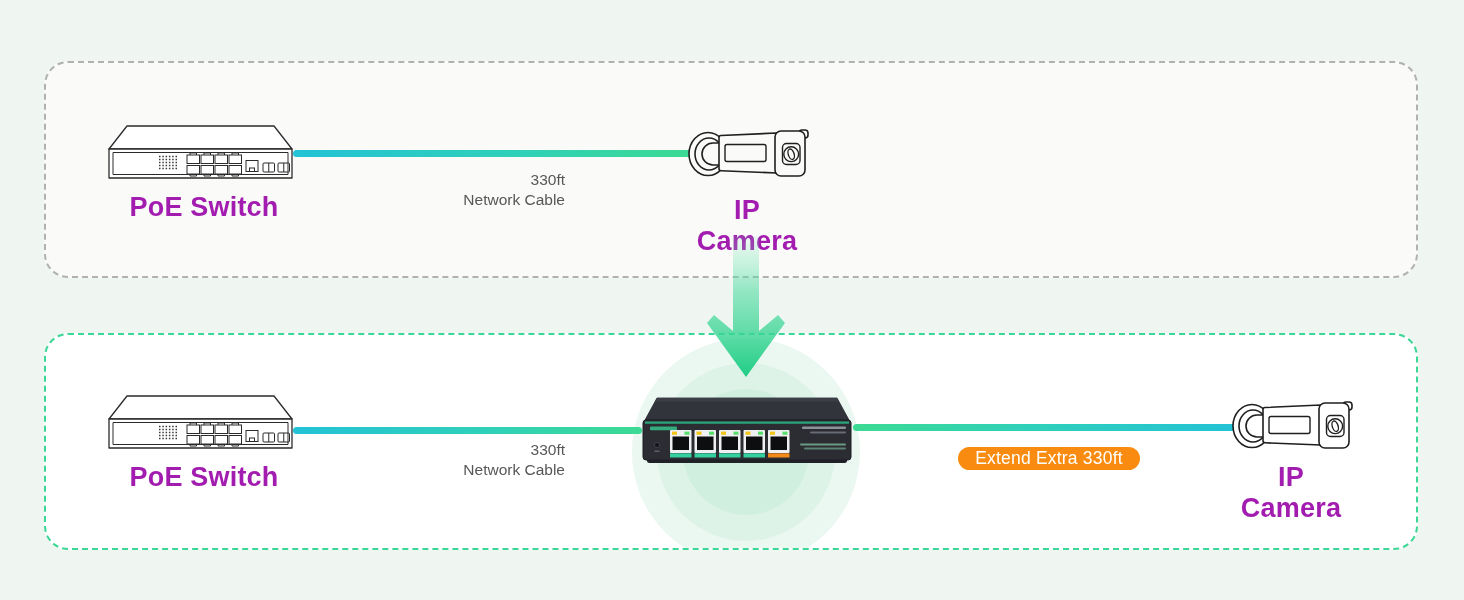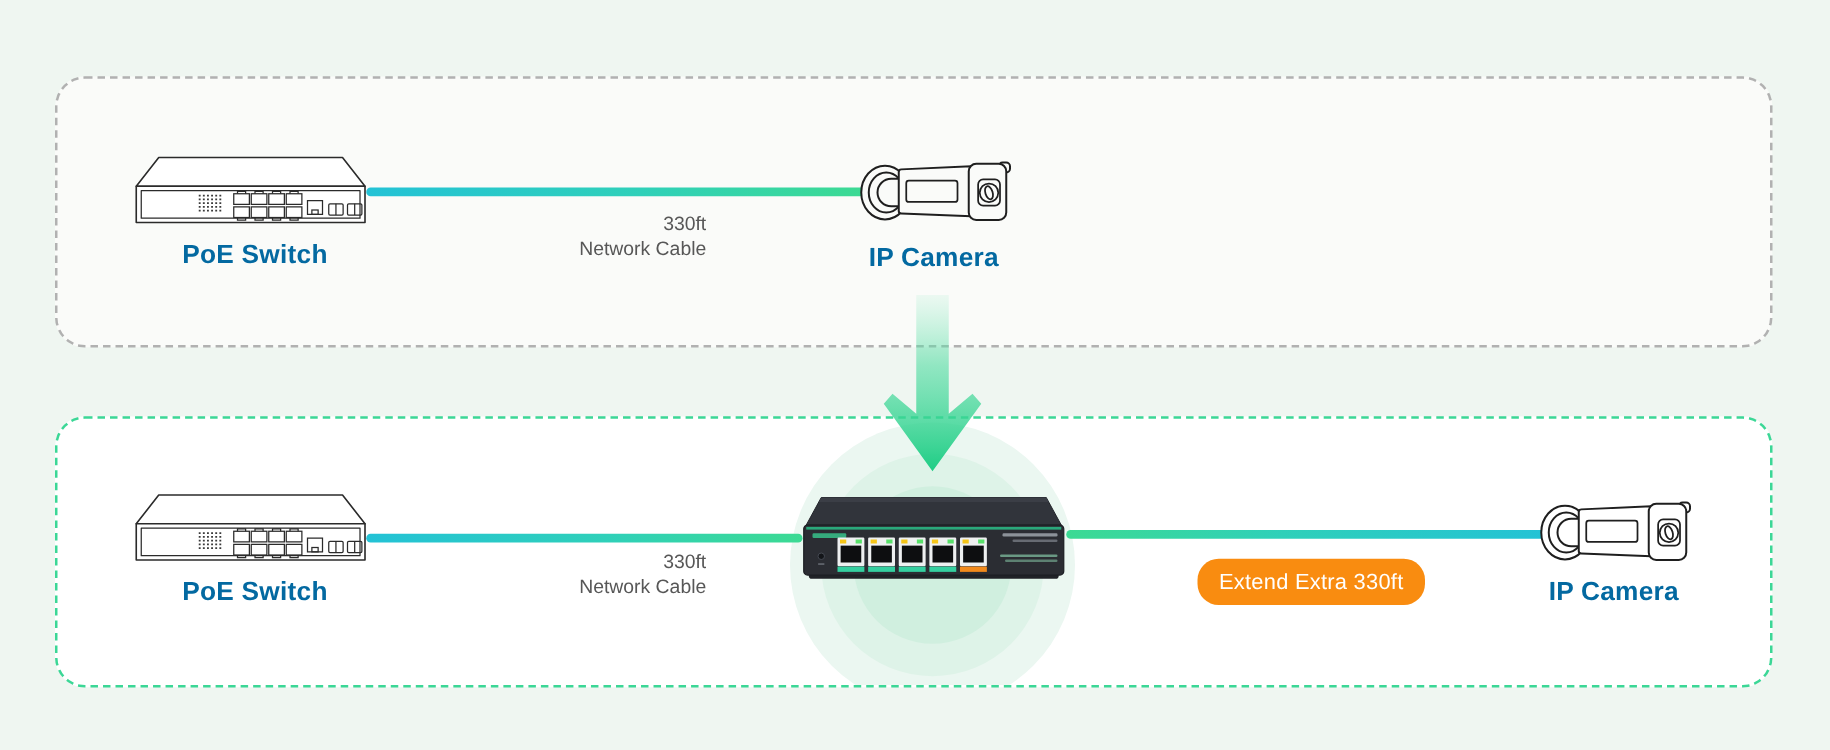"PoE Switch" .device-label { color: #0369a1 -> #a21caf; font-size: 21px -> 27px }
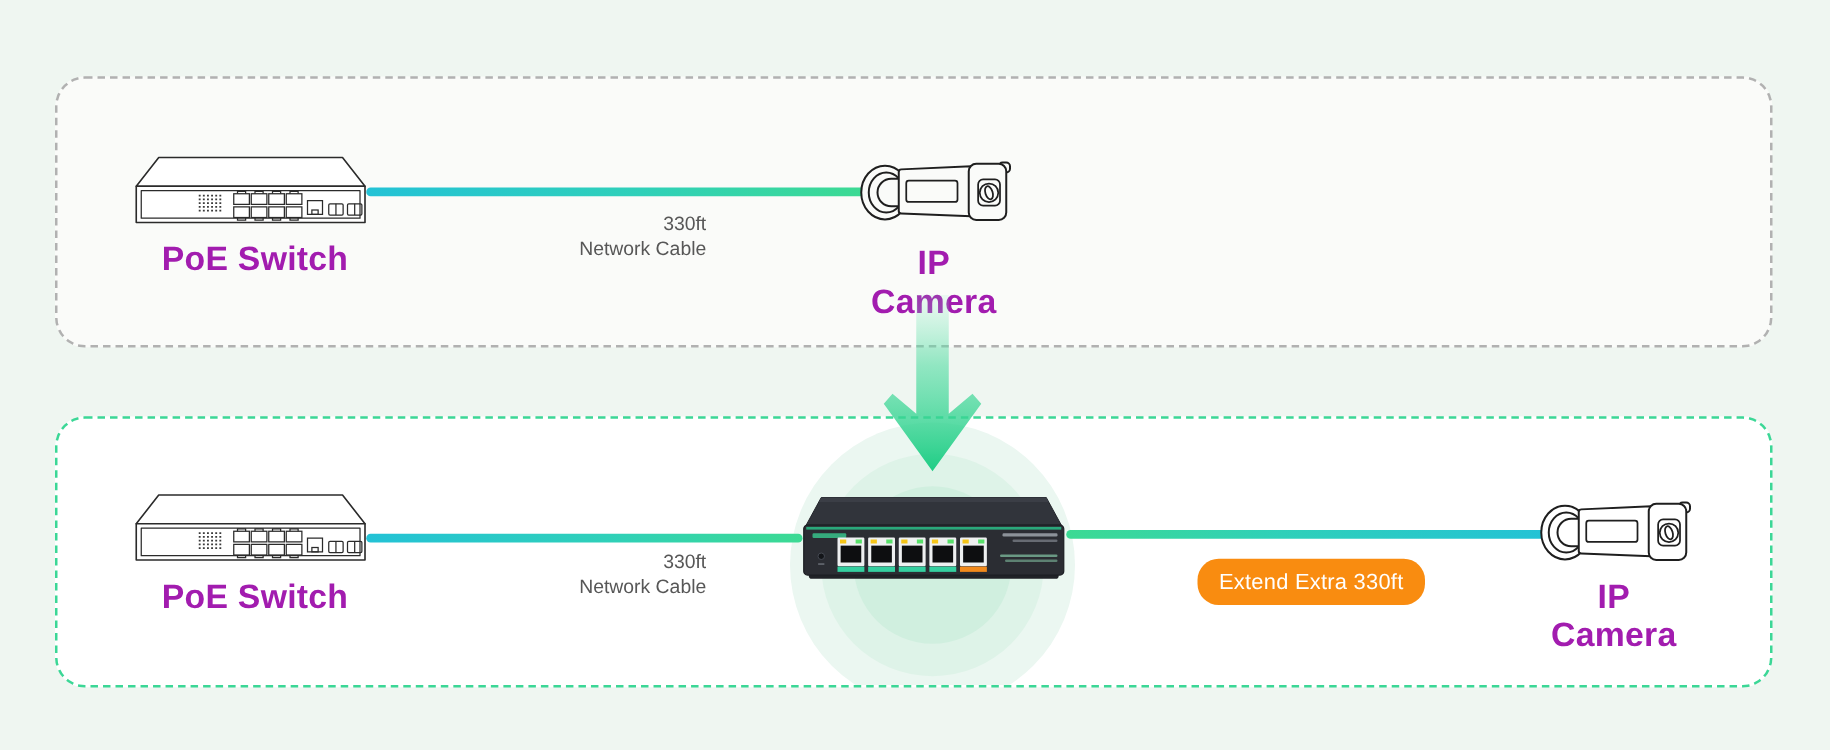"Extend Extra 330ft" .badge { height: 37px -> 23px }
